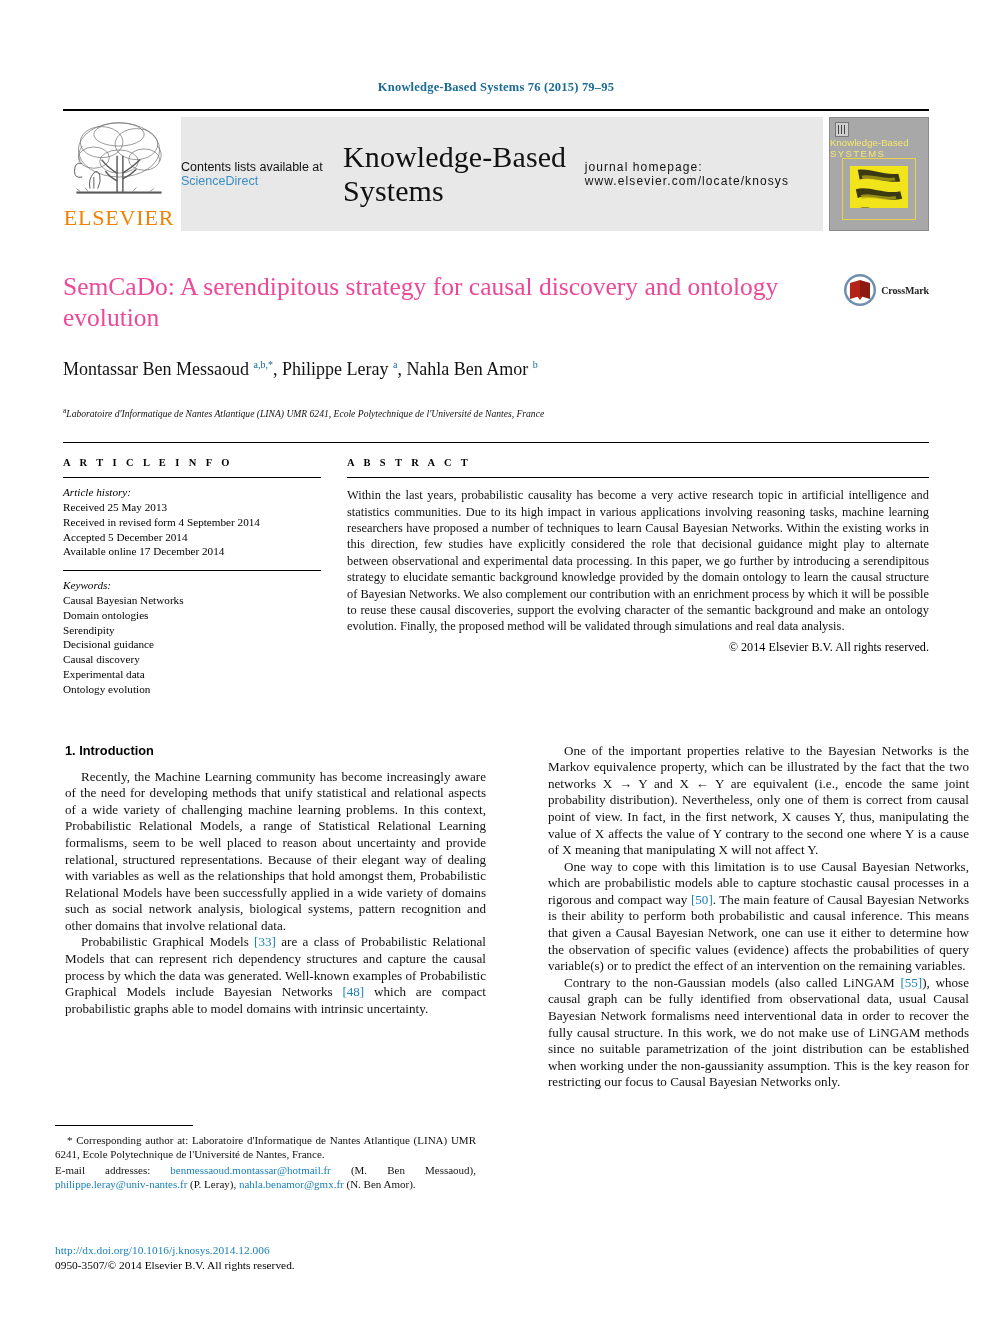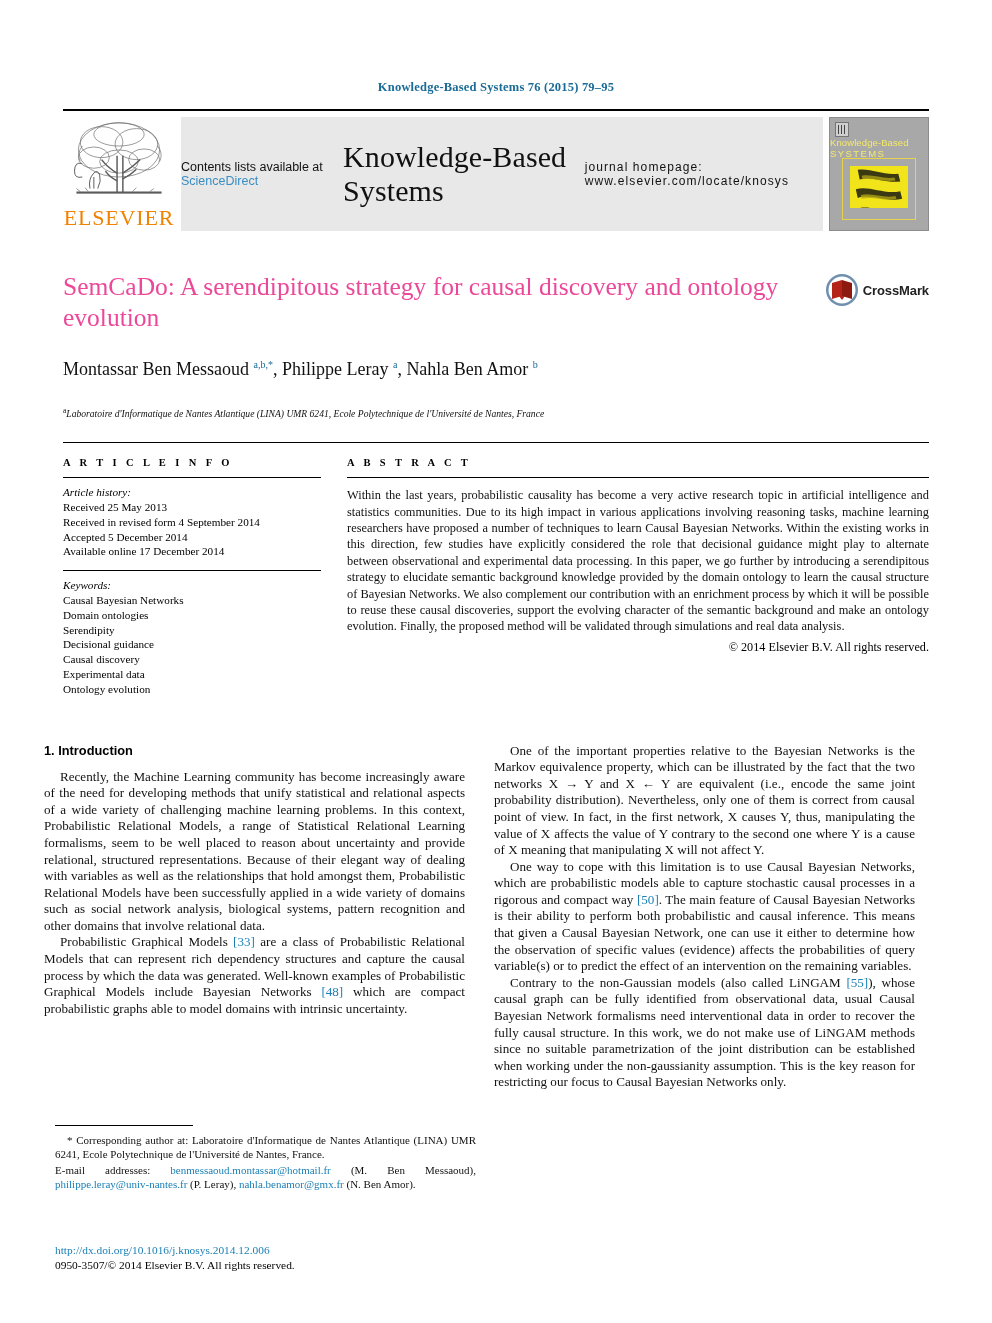"CrossMark" .crossmark-label { font-family: Liberation Sans, sans-serif -> Liberation Serif, serif; font-size: 13px -> 10px }
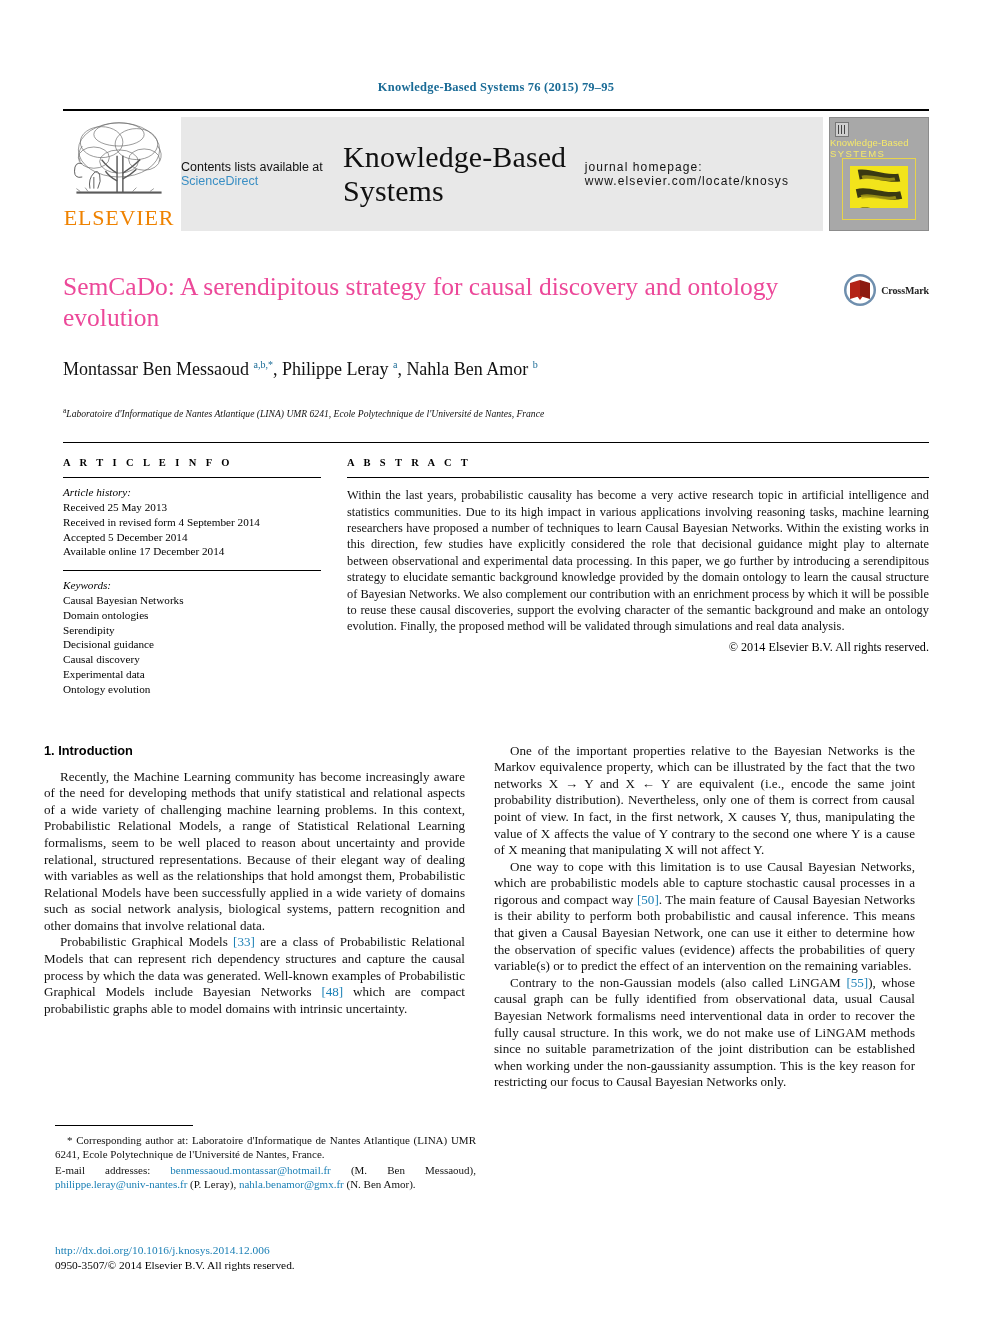"1. Introduction" .body-cols { gap: 29px -> 62px; margin: 46px 55px 0 36px -> 46px 55px 0 57px }
